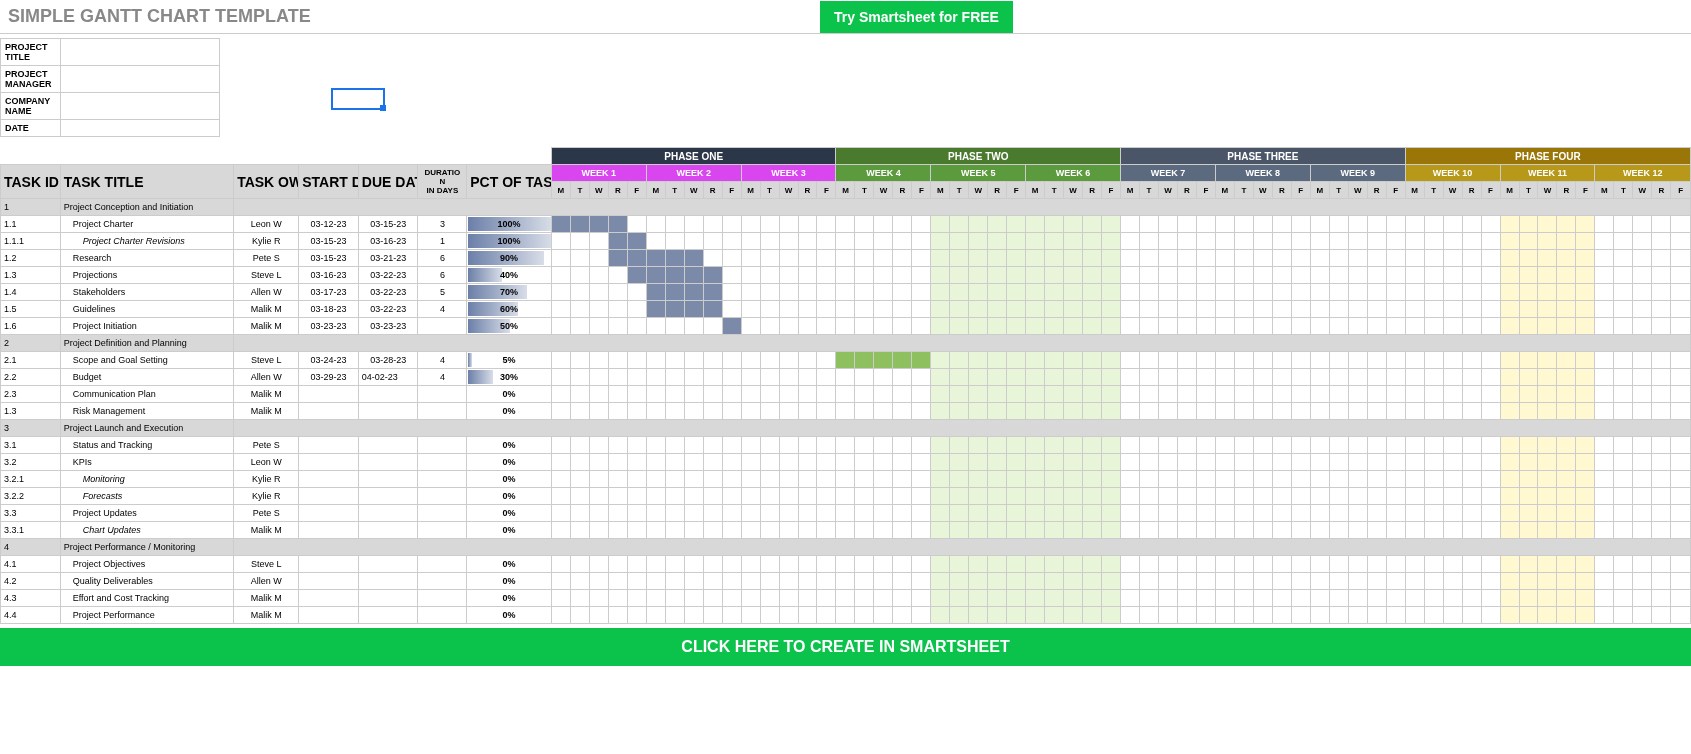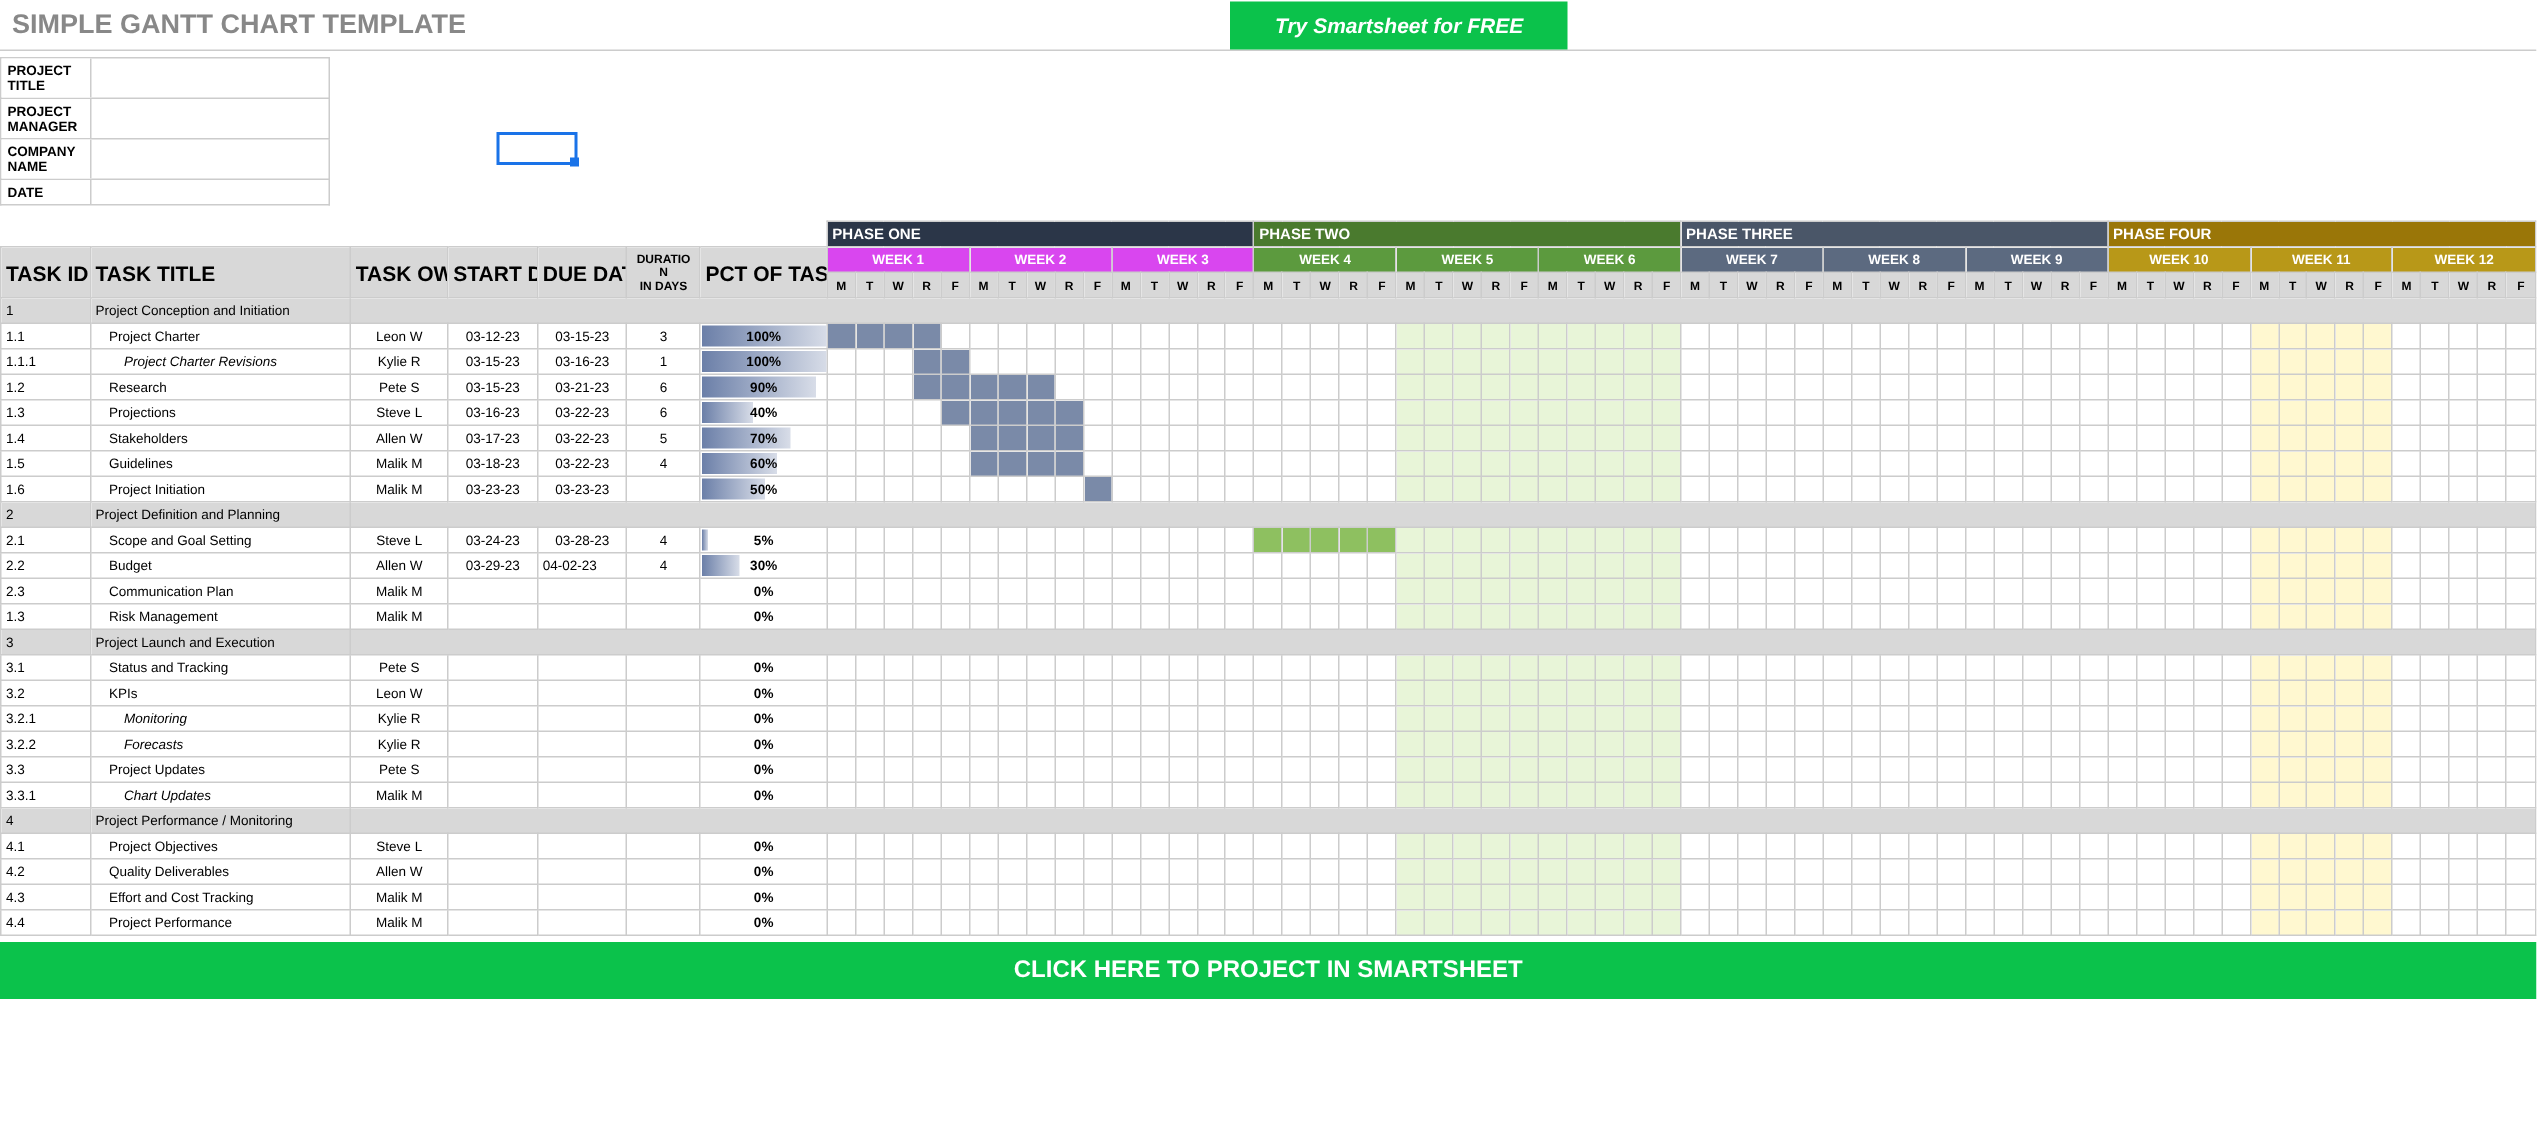"Try Smartsheet for FREE" .try-btn { font-style: italic -> none; padding: 8px 30px -> 8px 14px }
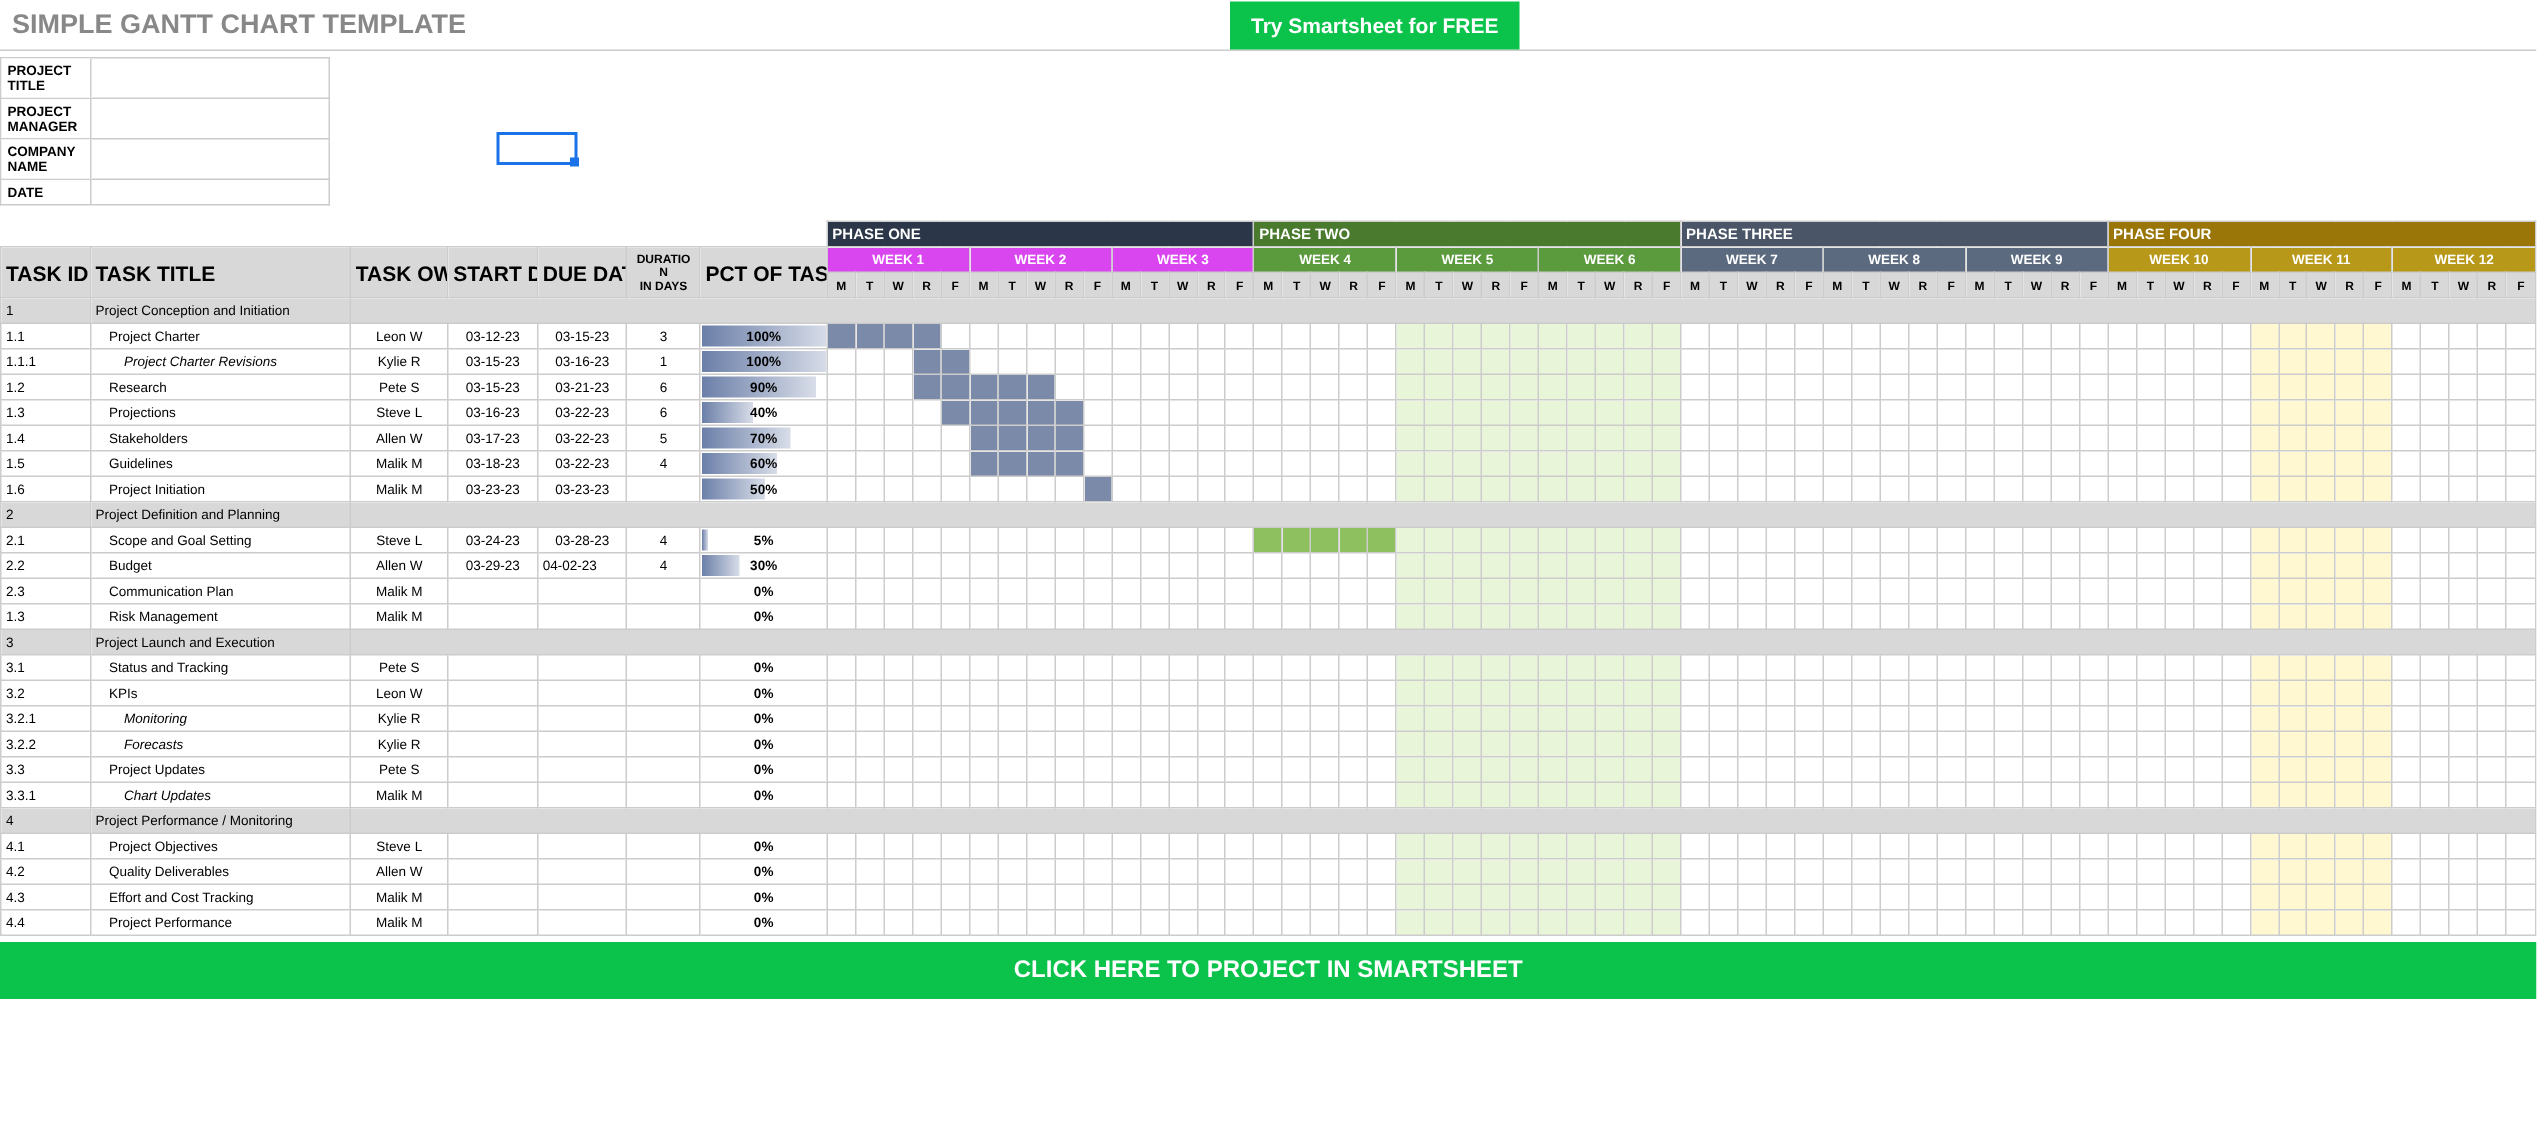"PHASE ONE" .phase-hdr { text-align: left -> center }
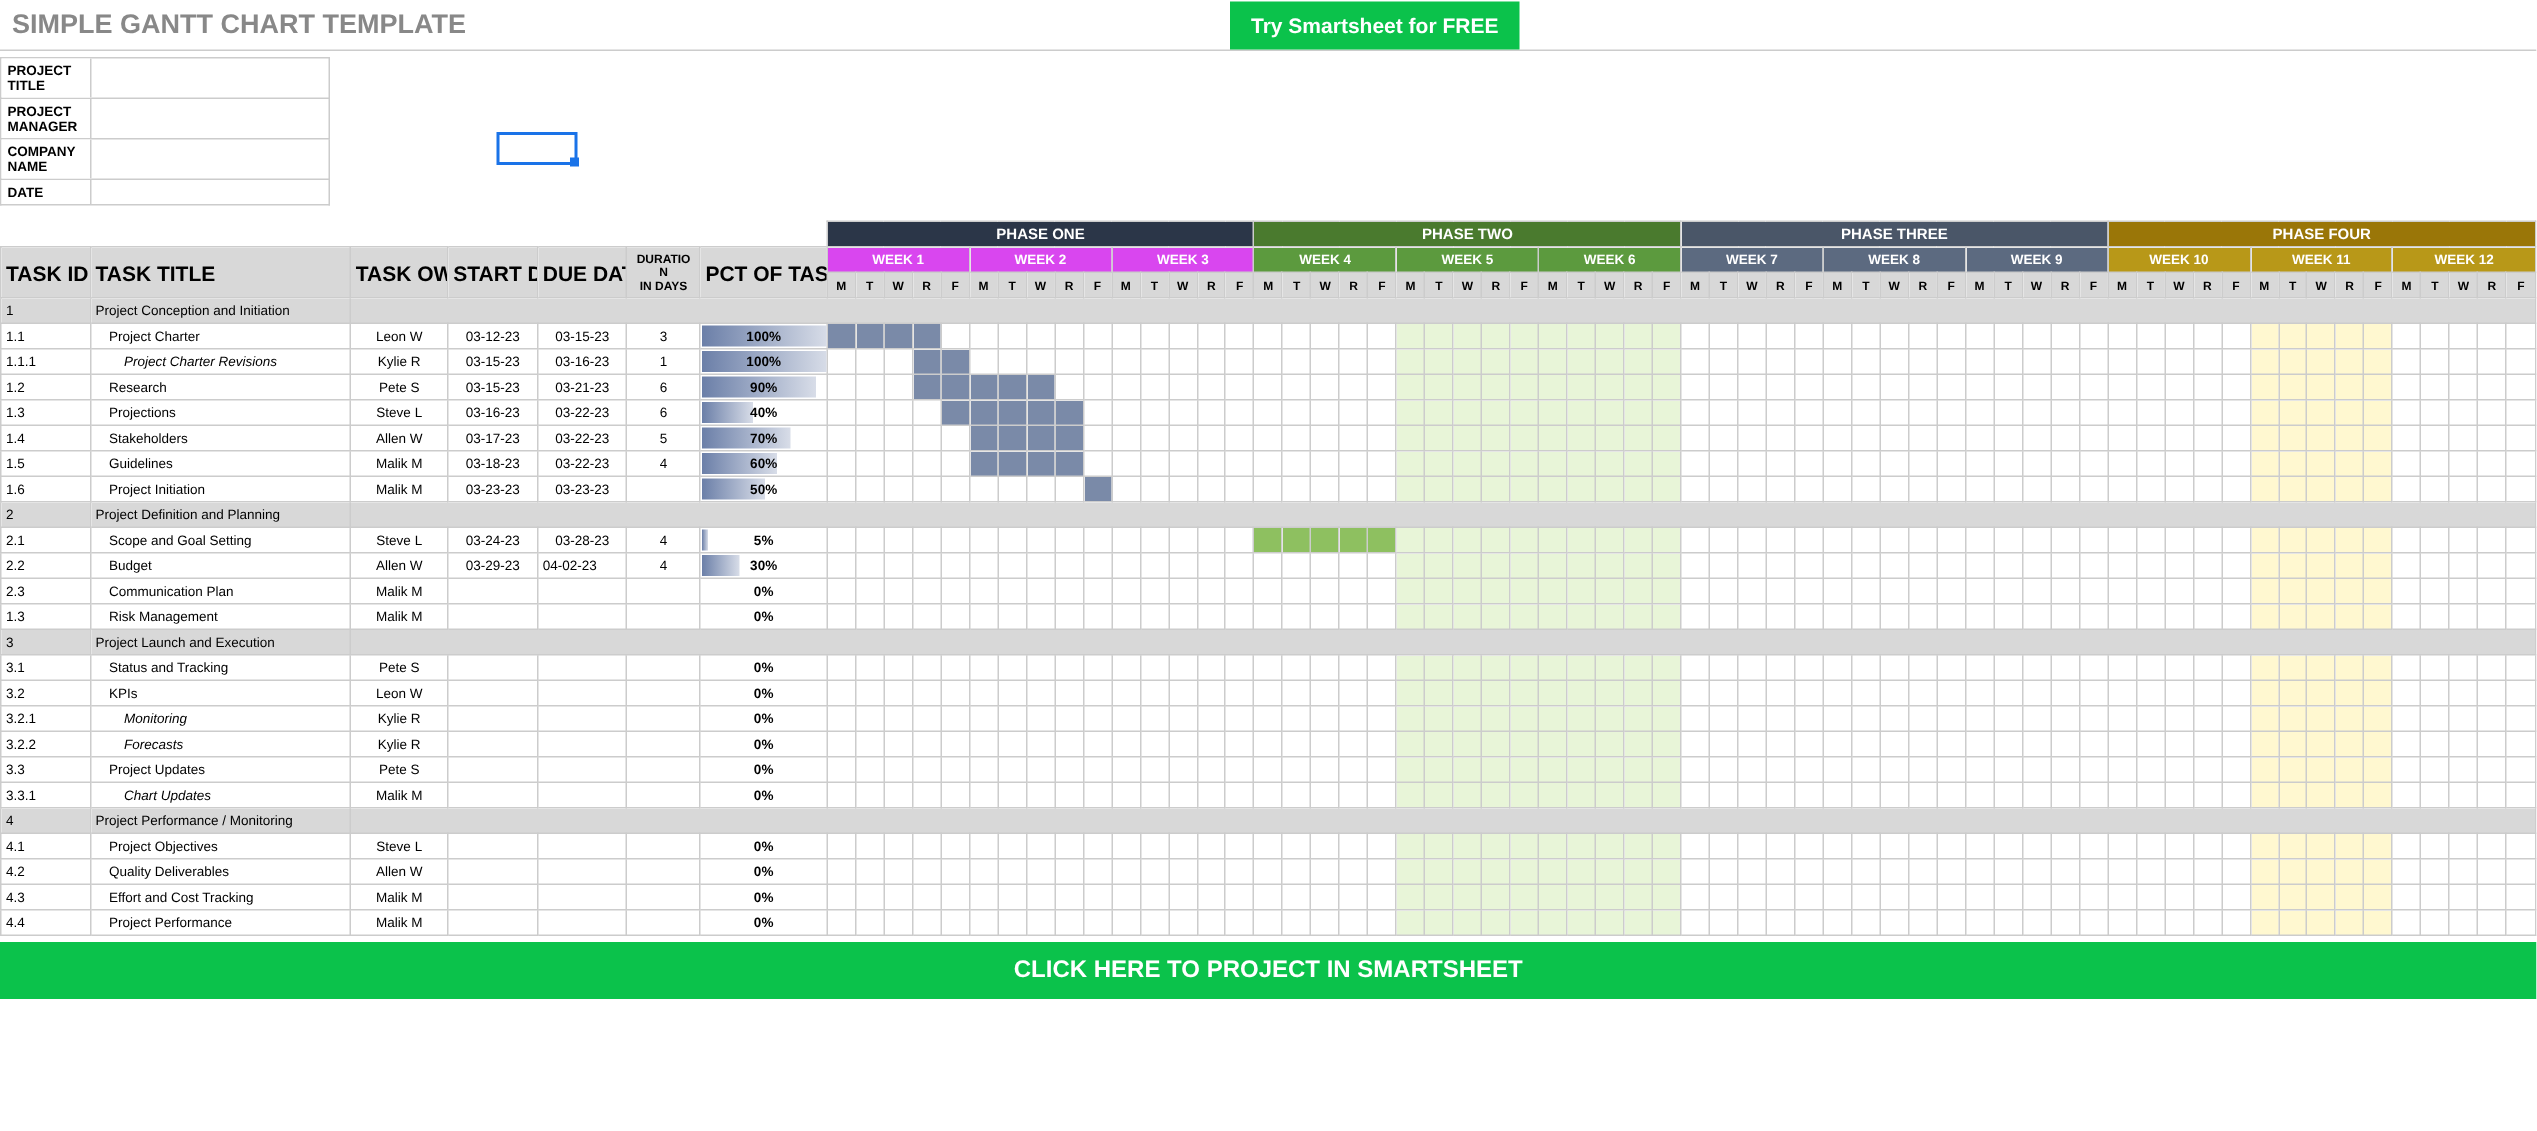"CLICK HERE TO PROJECT IN" div.footer { text: PROJECT -> CREATE }
